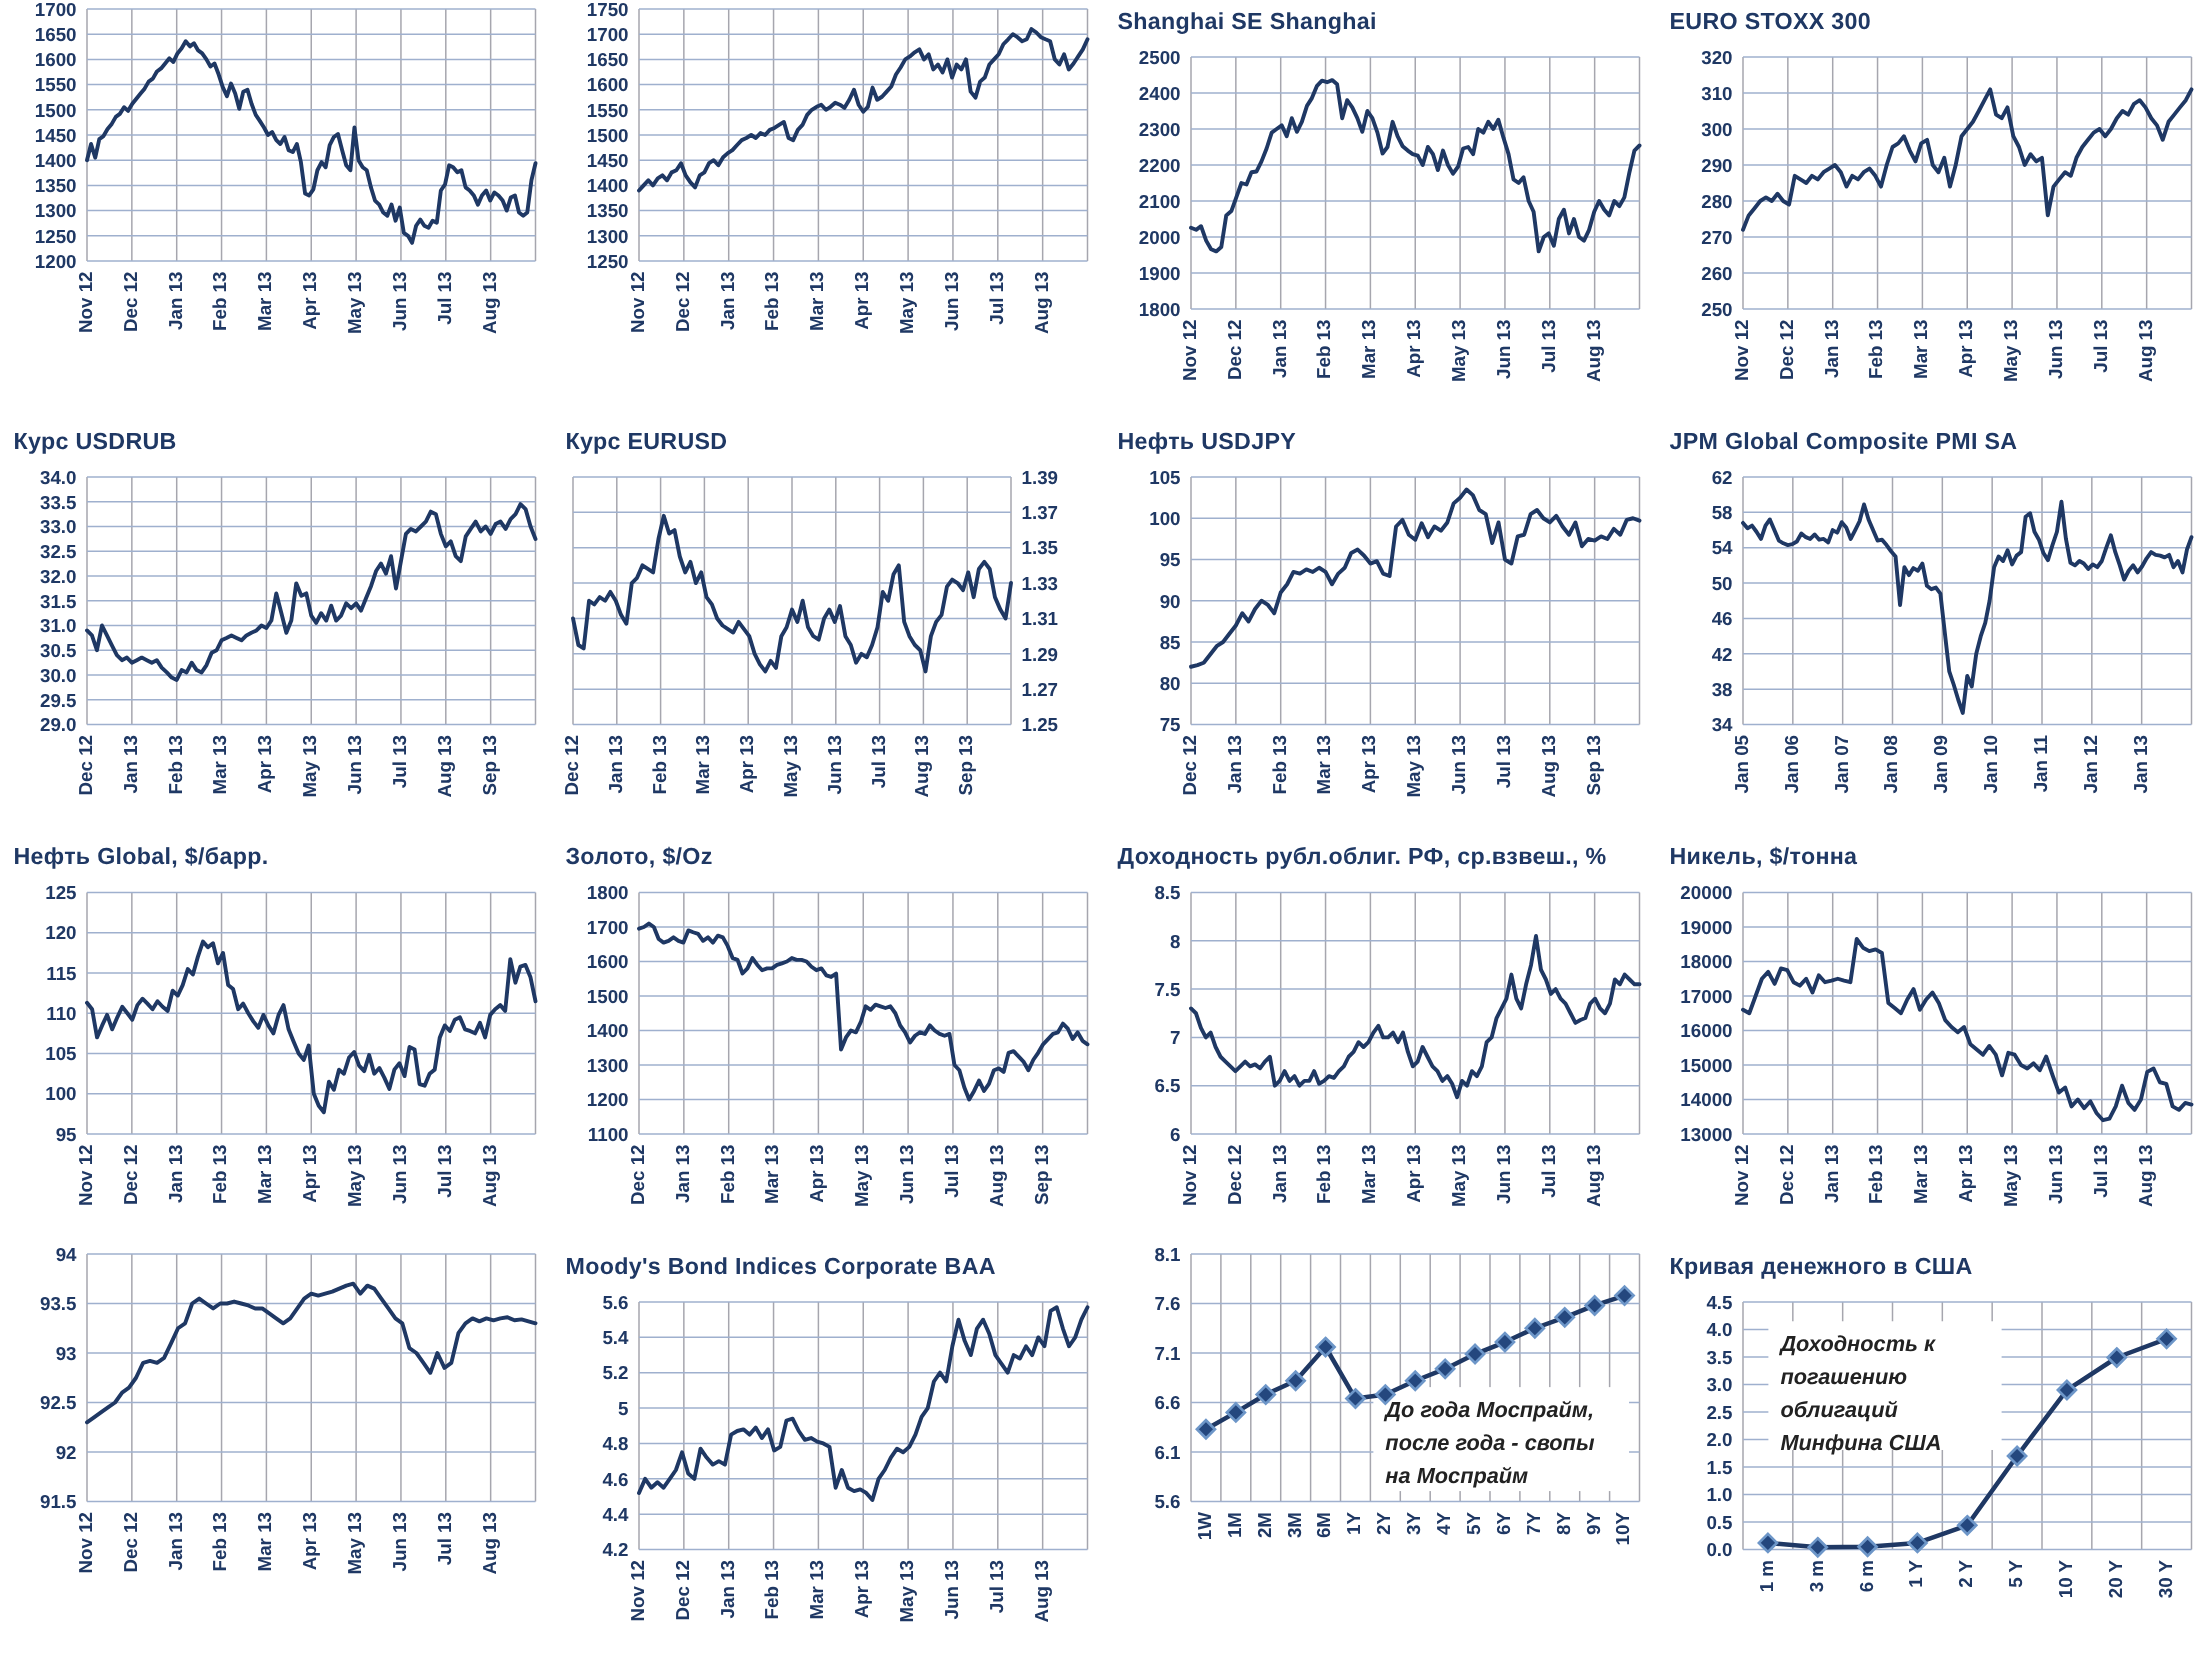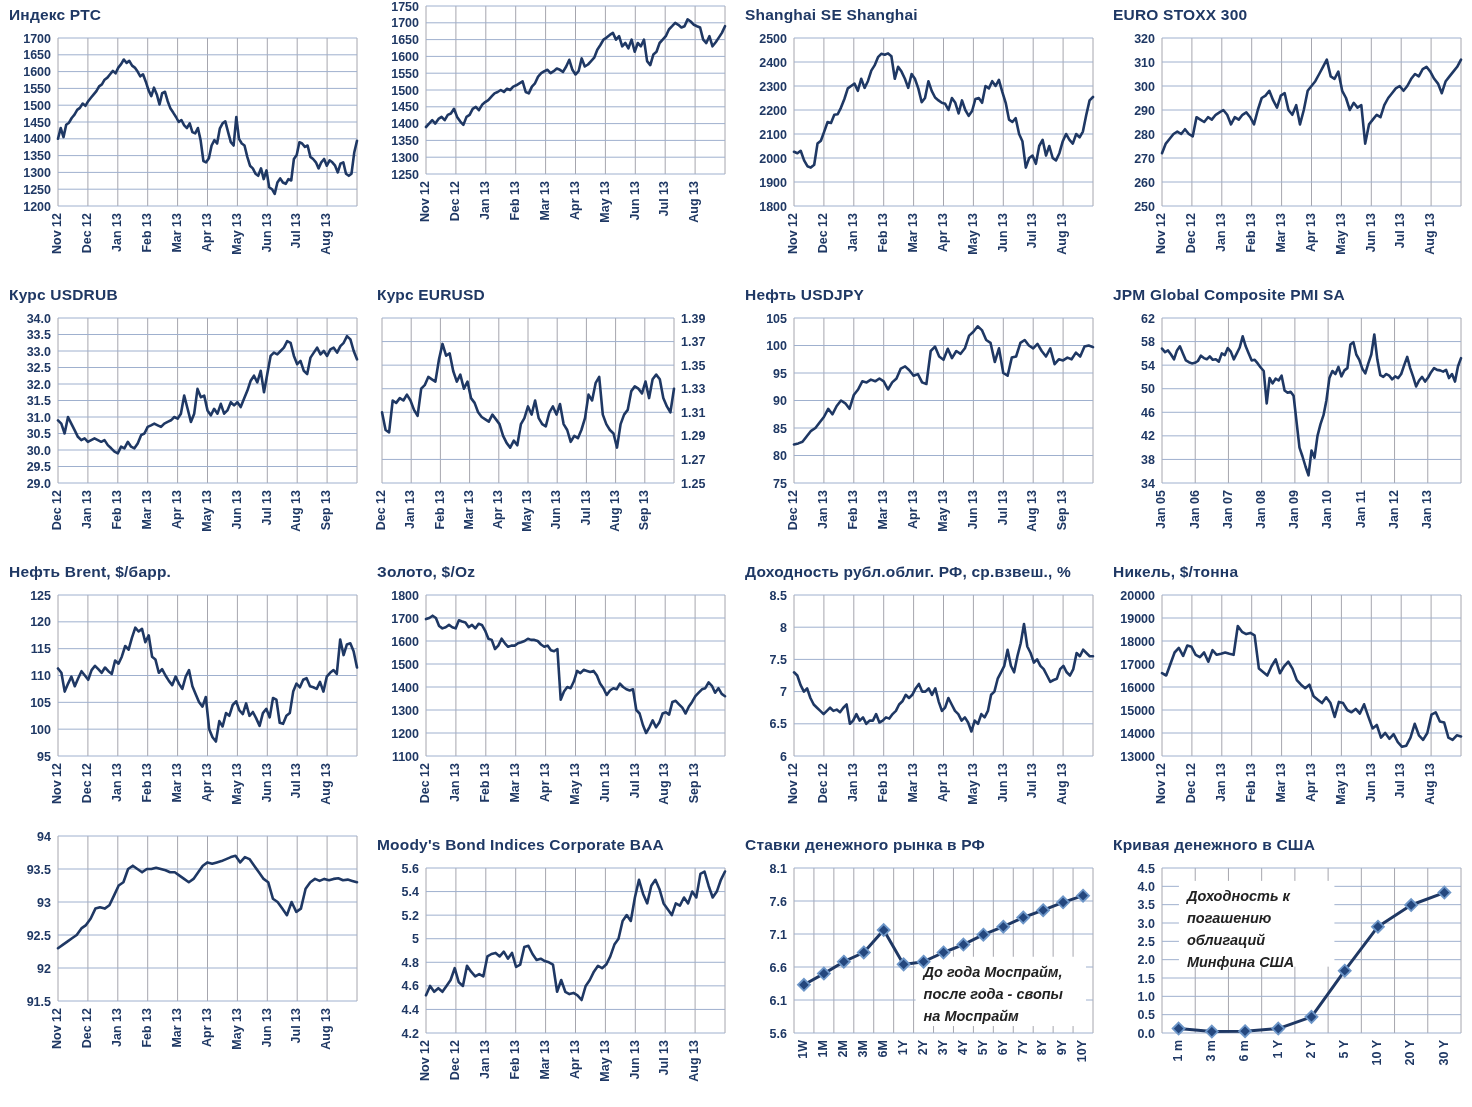"Индекс РТС" div.title { html: <div>Индекс РТС</div> -> none }
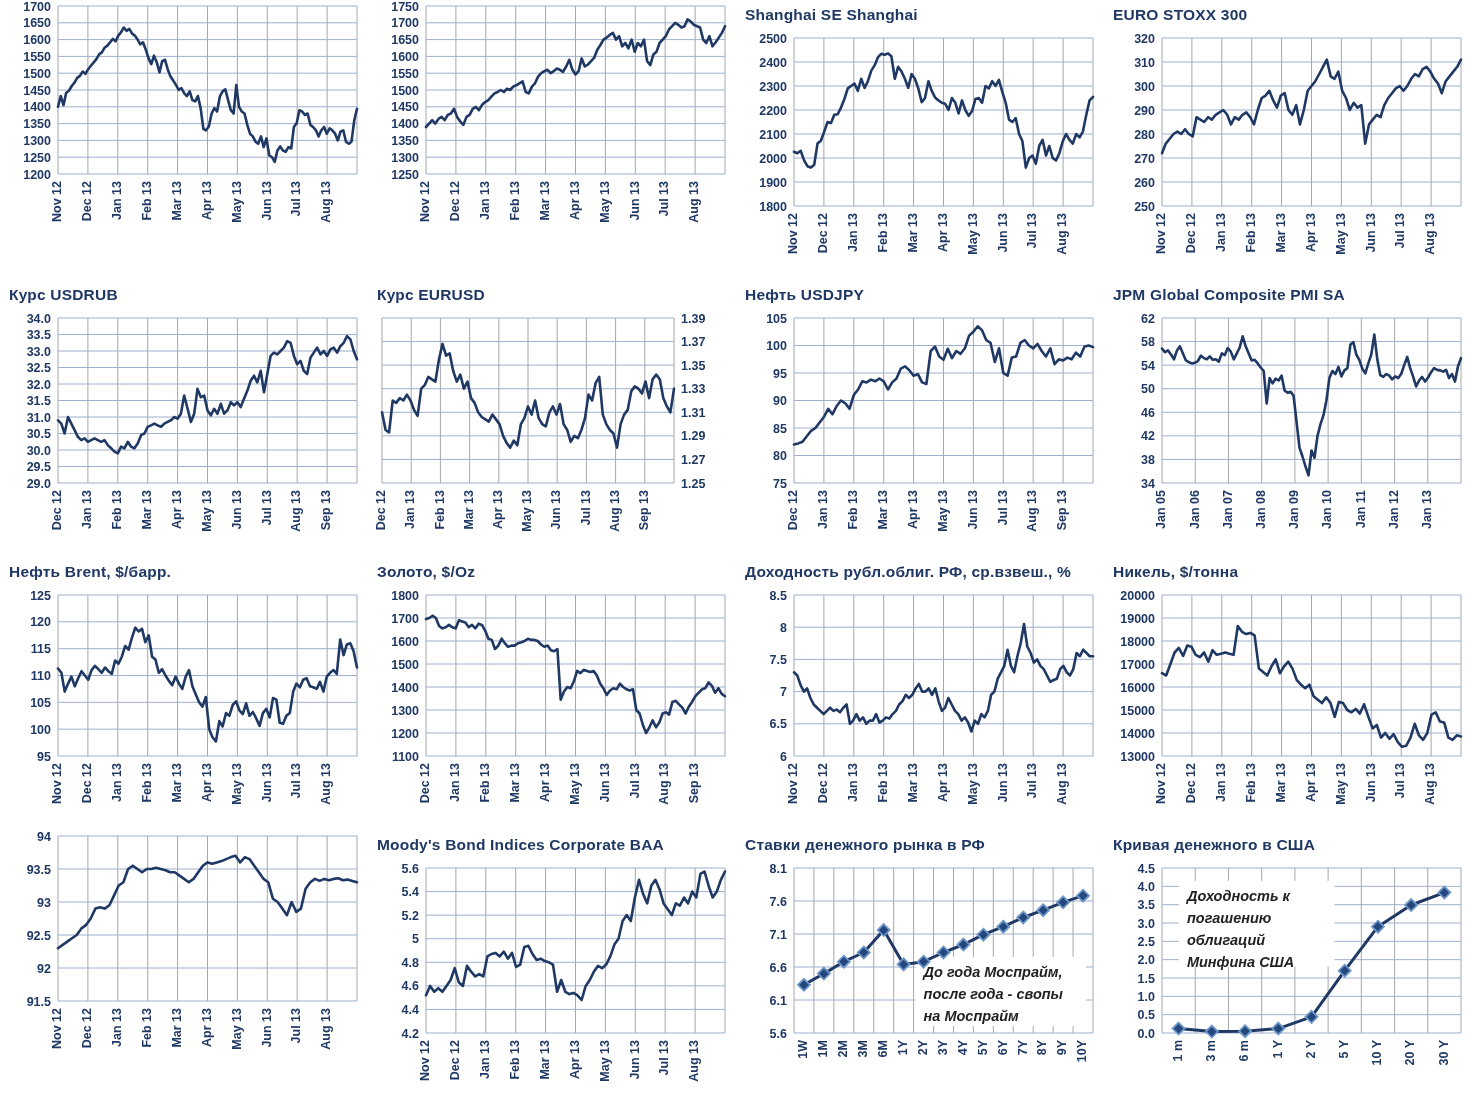"Нефть Brent, $/барр." div.title { text: Brent -> Global }
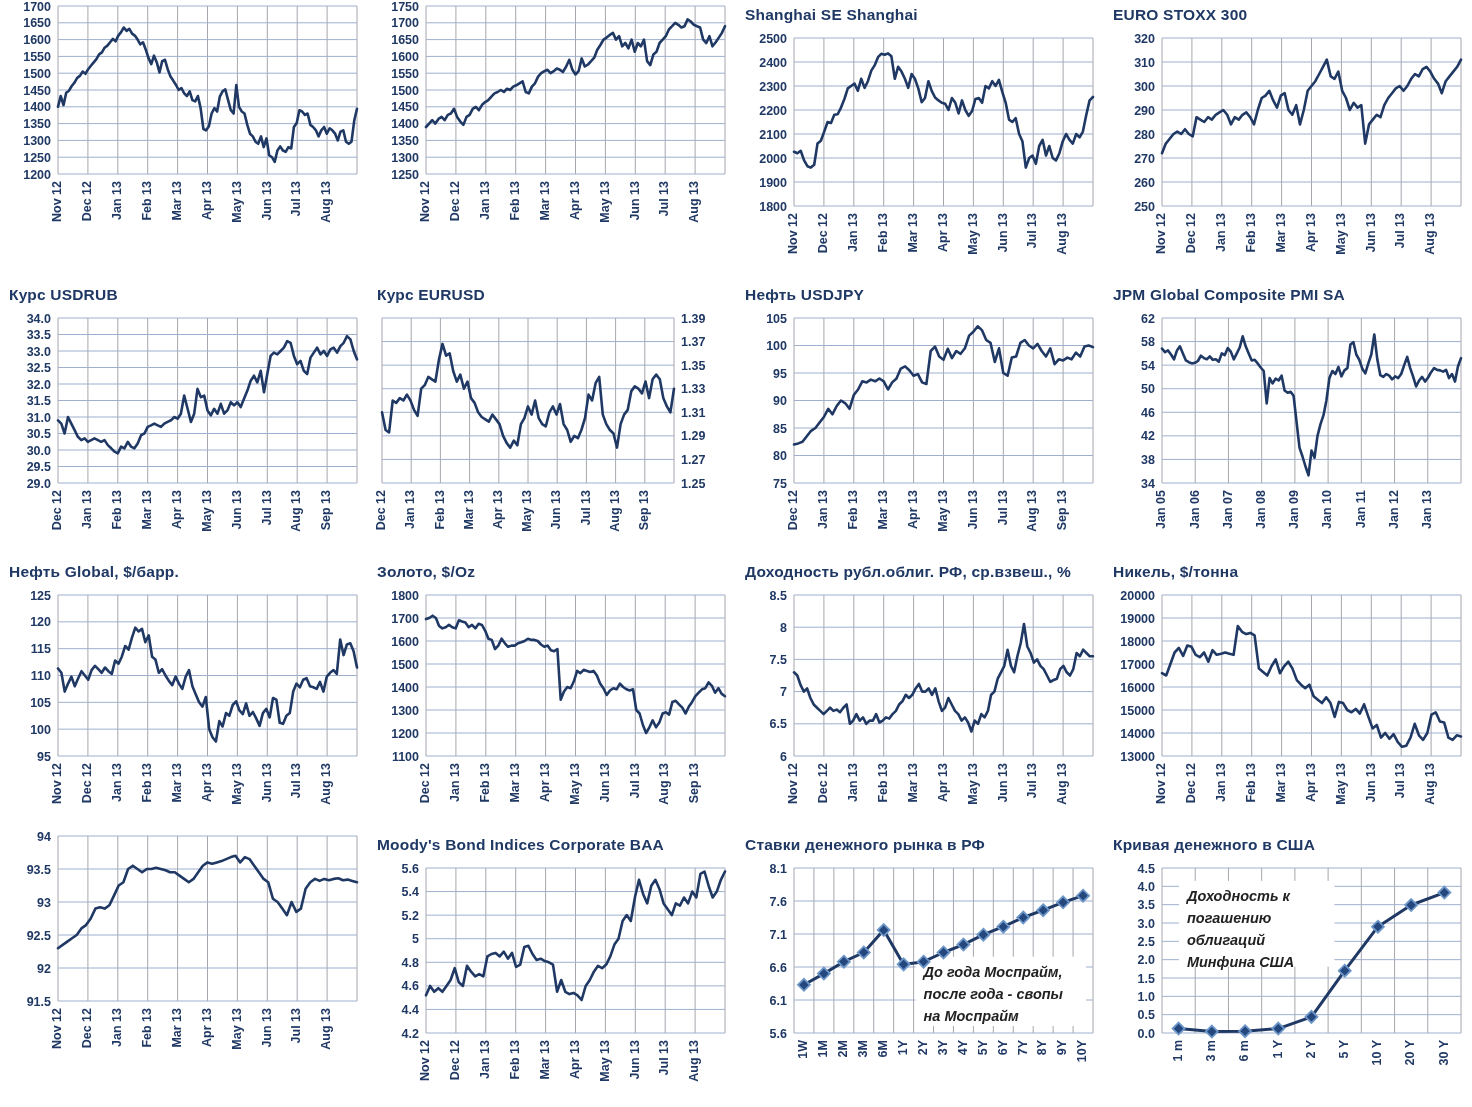"Ставки денежного рынка в РФ" div.title { html: <div>Ставки денежного рынка в РФ</div> -> none }
